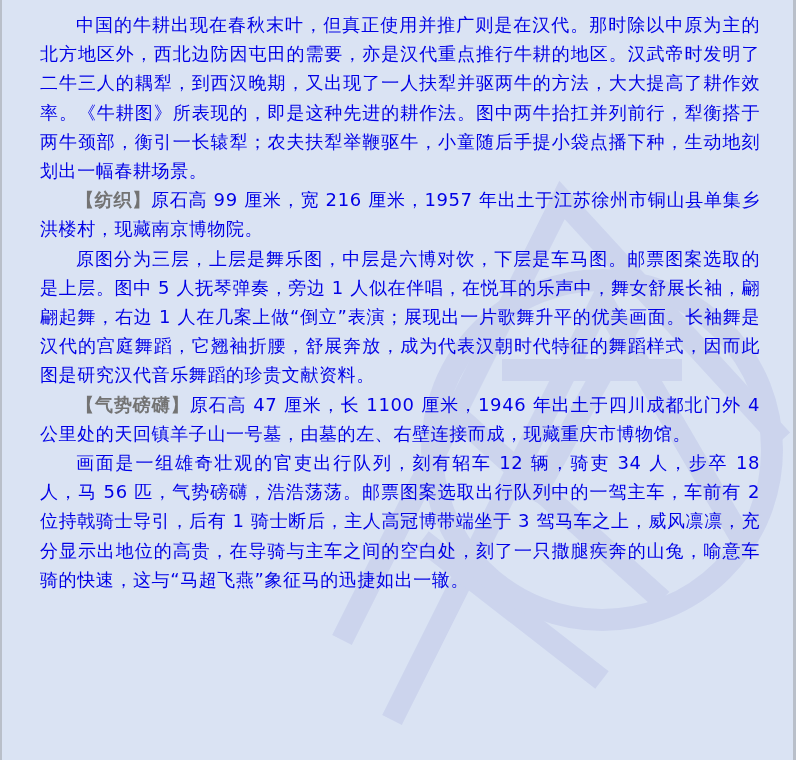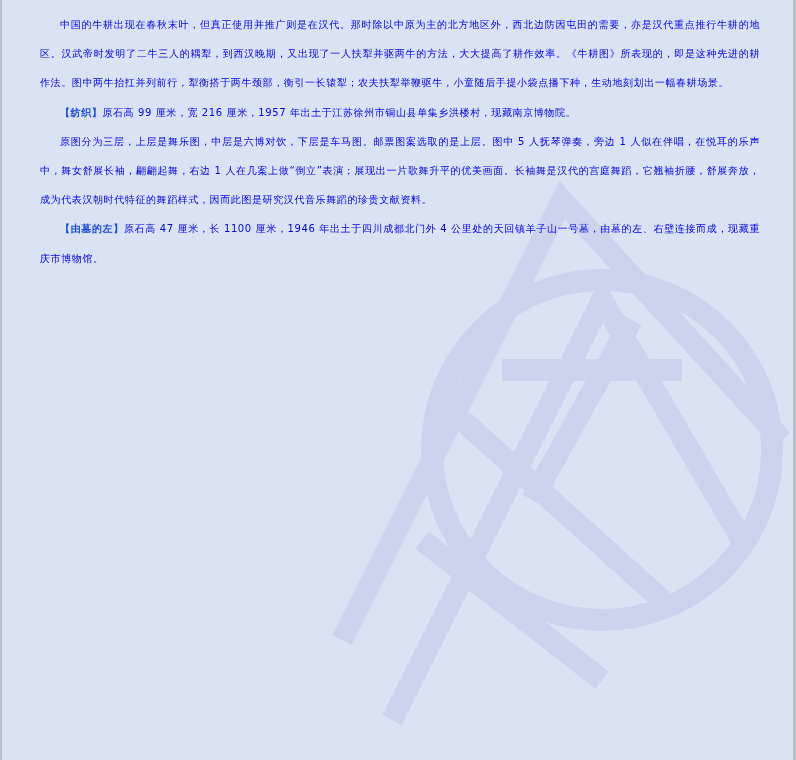"中国的牛耕出现在春秋末叶，但真正使用并推广则是在汉代。那时除以中原为主的北方地区" .content { font-size: 10px -> 18px }
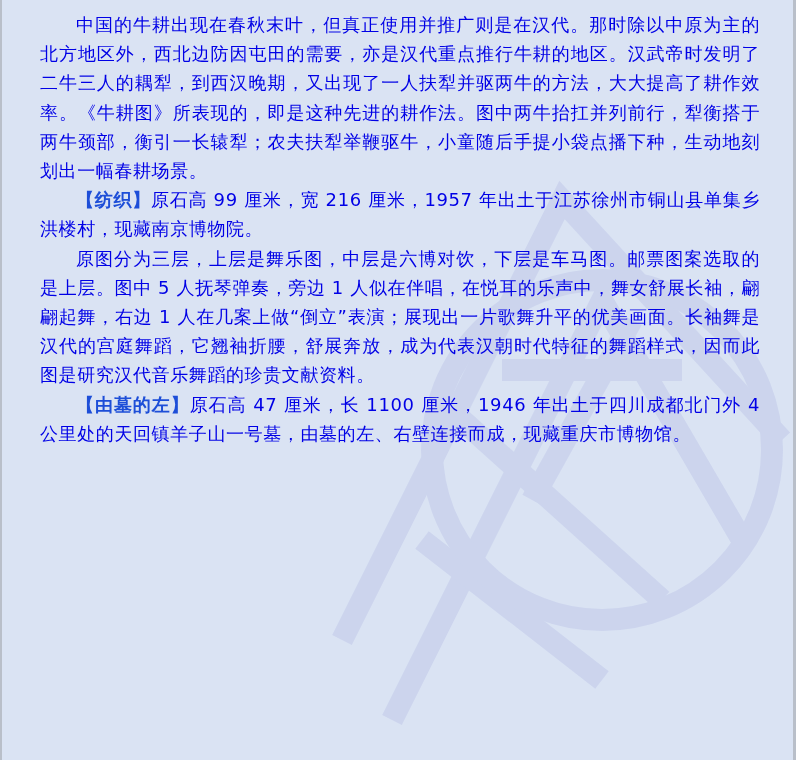"【纺织】" .tag { color: #1d4ed8 -> #737373 }
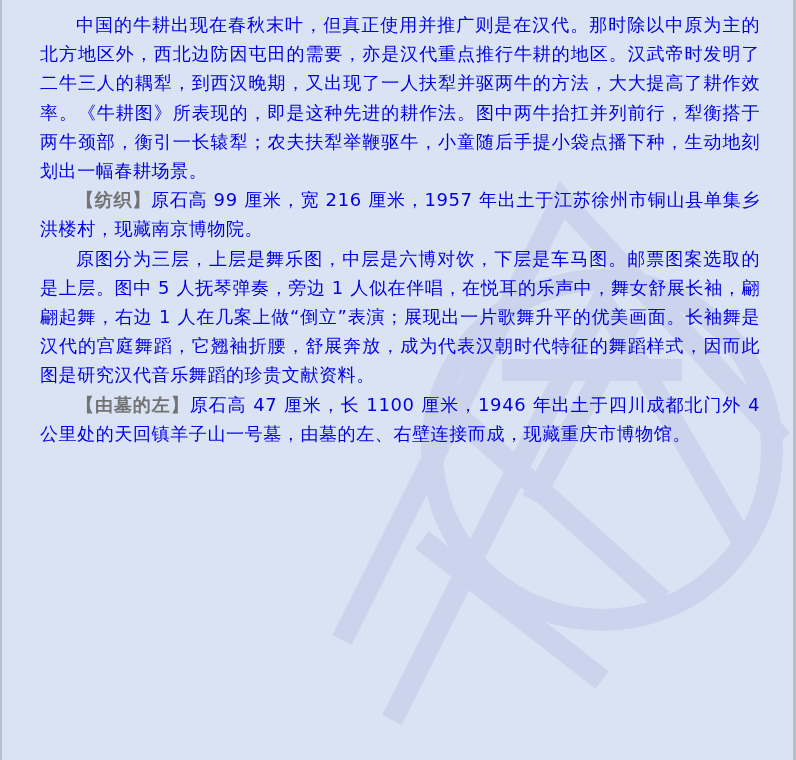"【由墓的左】" span.tag { text: 由墓的左 -> 气势磅礴 }
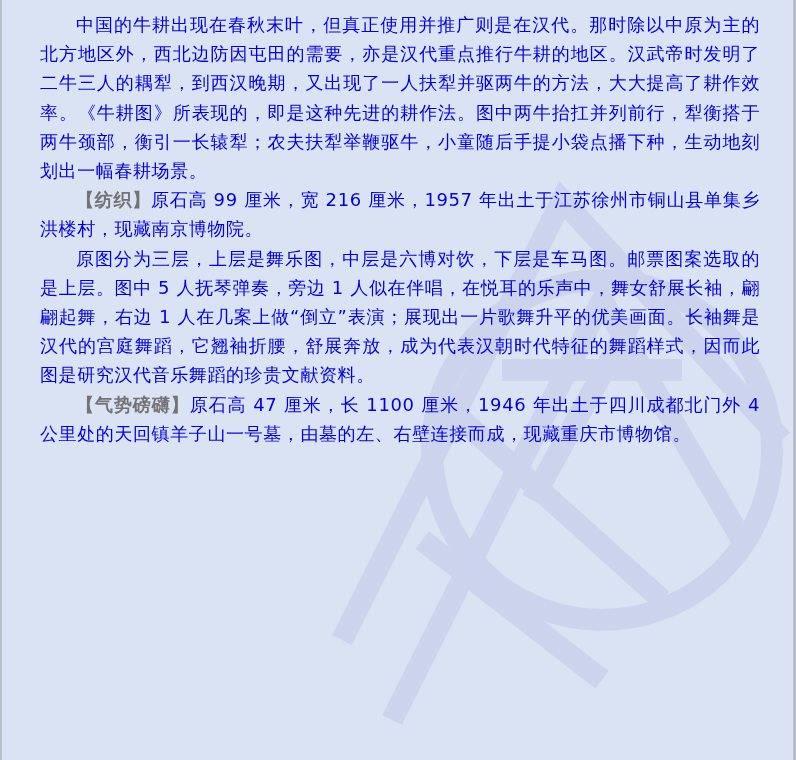"画面是一组雄奇壮观的官吏出行队列，刻有轺车 12 辆，骑吏 34 人，步卒" p.para { html: none -> <p> <span>画面是一组雄奇壮观的官吏出行队列，刻有轺车 12 辆，骑吏 34 人，步卒 18 人，马 56 匹，气势磅礴，浩浩荡荡。邮票图案选取出行队列中的一驾主车，车前有 2 位持戟骑士导引，后有 1 骑士断后，主人高冠博带端坐于 3 驾马车之上，威风凛凛，充分显示出地位的高贵，在导骑与主车之间的空白处，刻了一只撒腿疾奔的山兔，喻意车骑的快速，这与“马超飞燕”象征马的迅捷如出一辙。</span> </p> }
